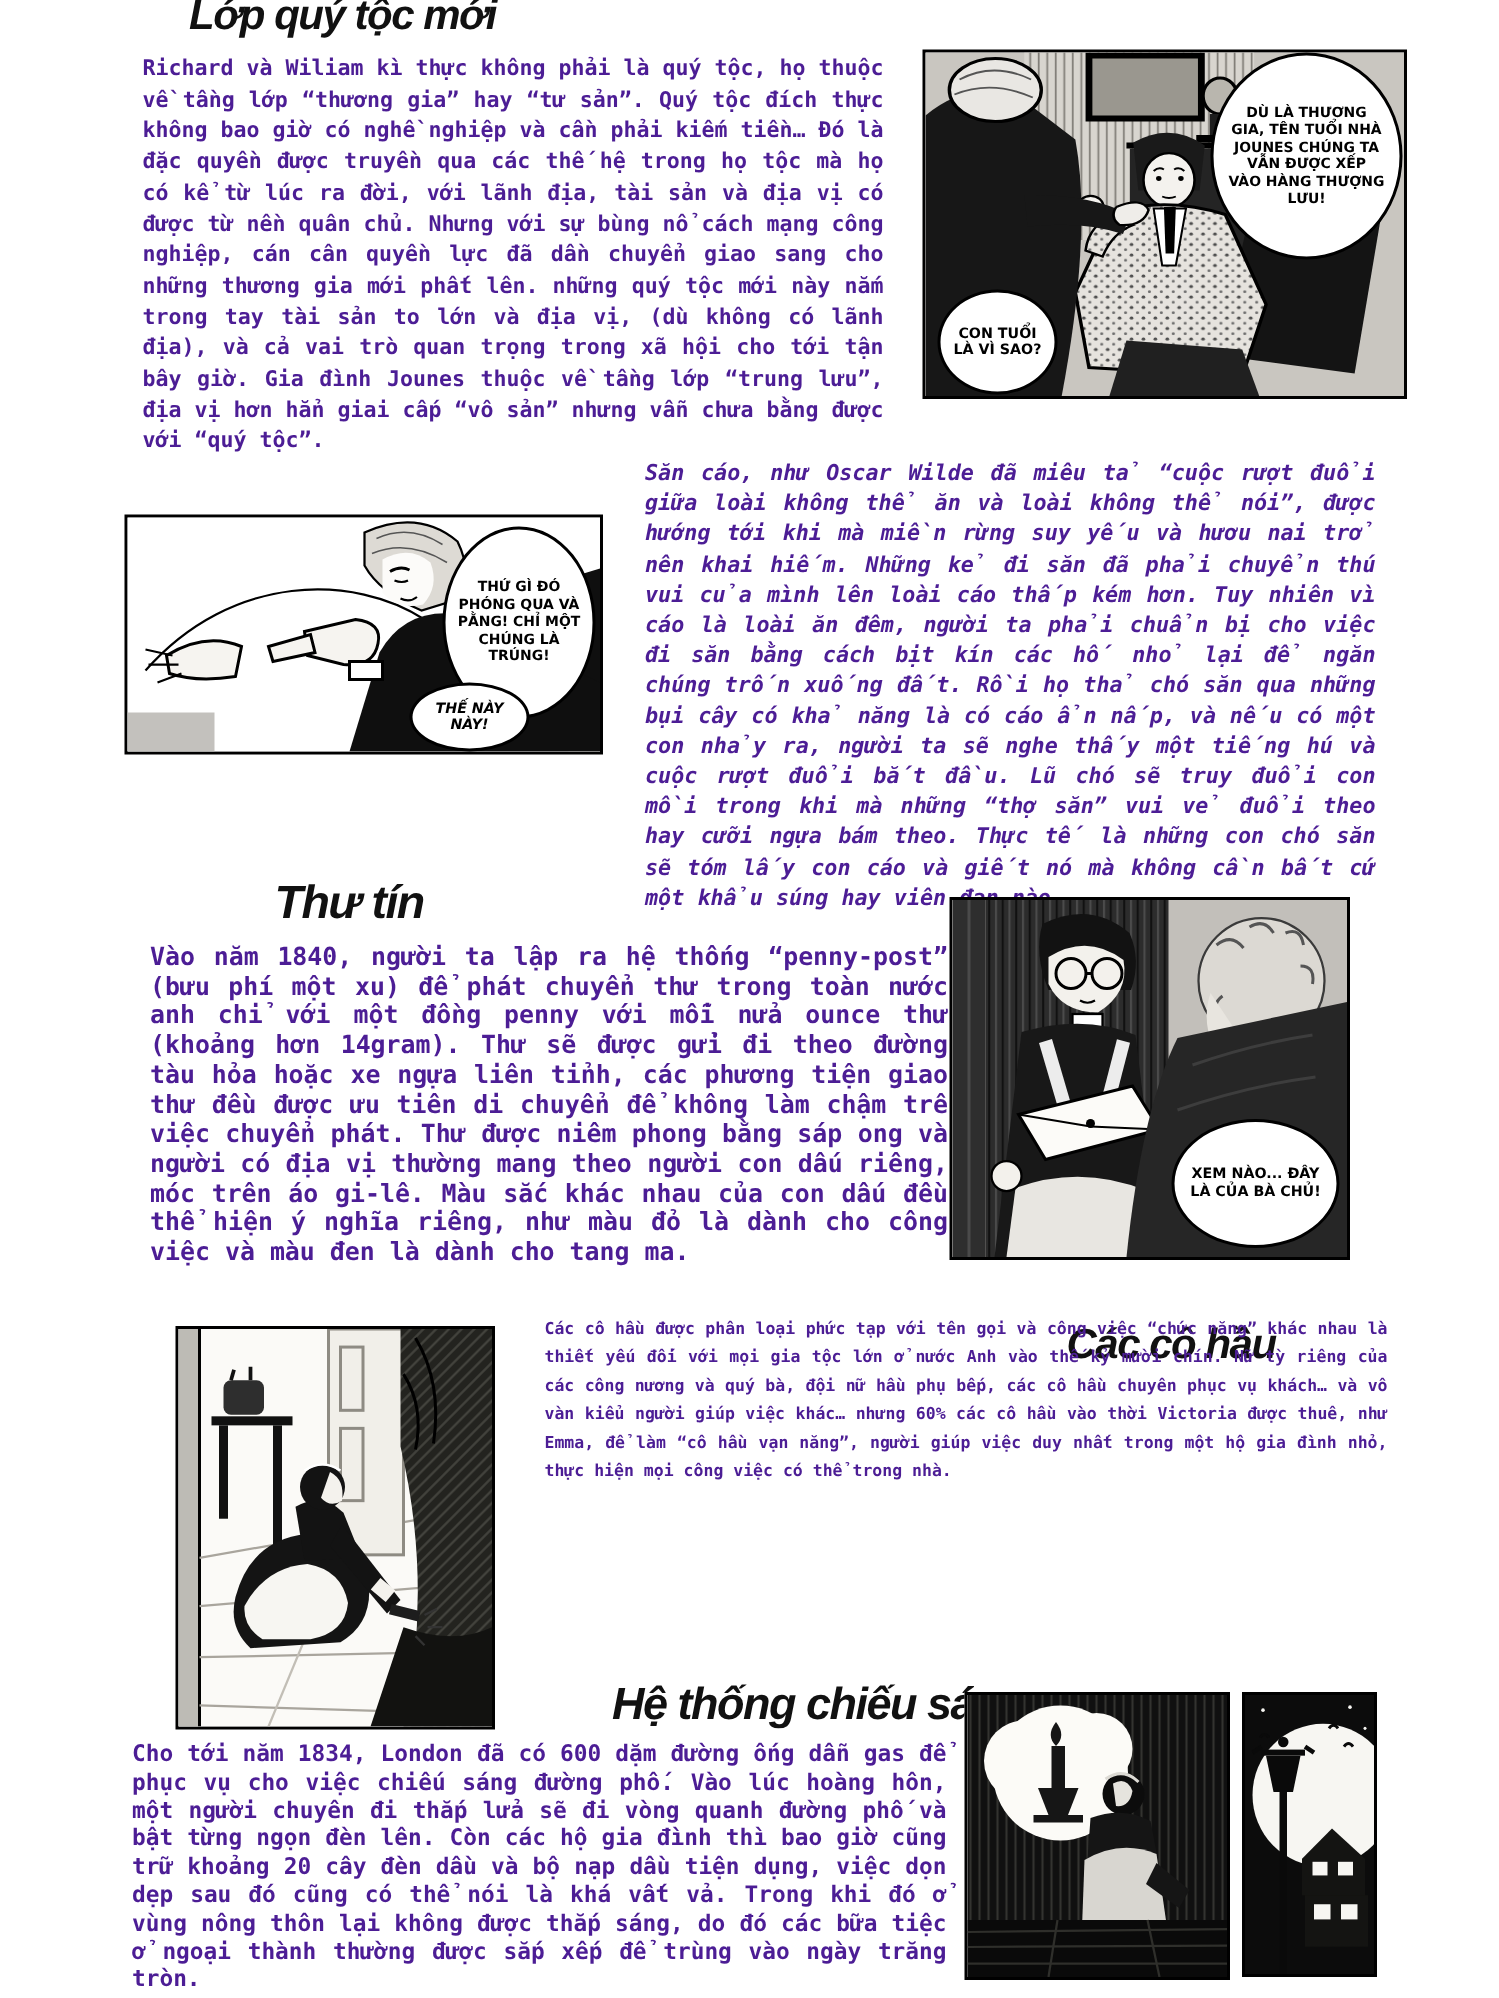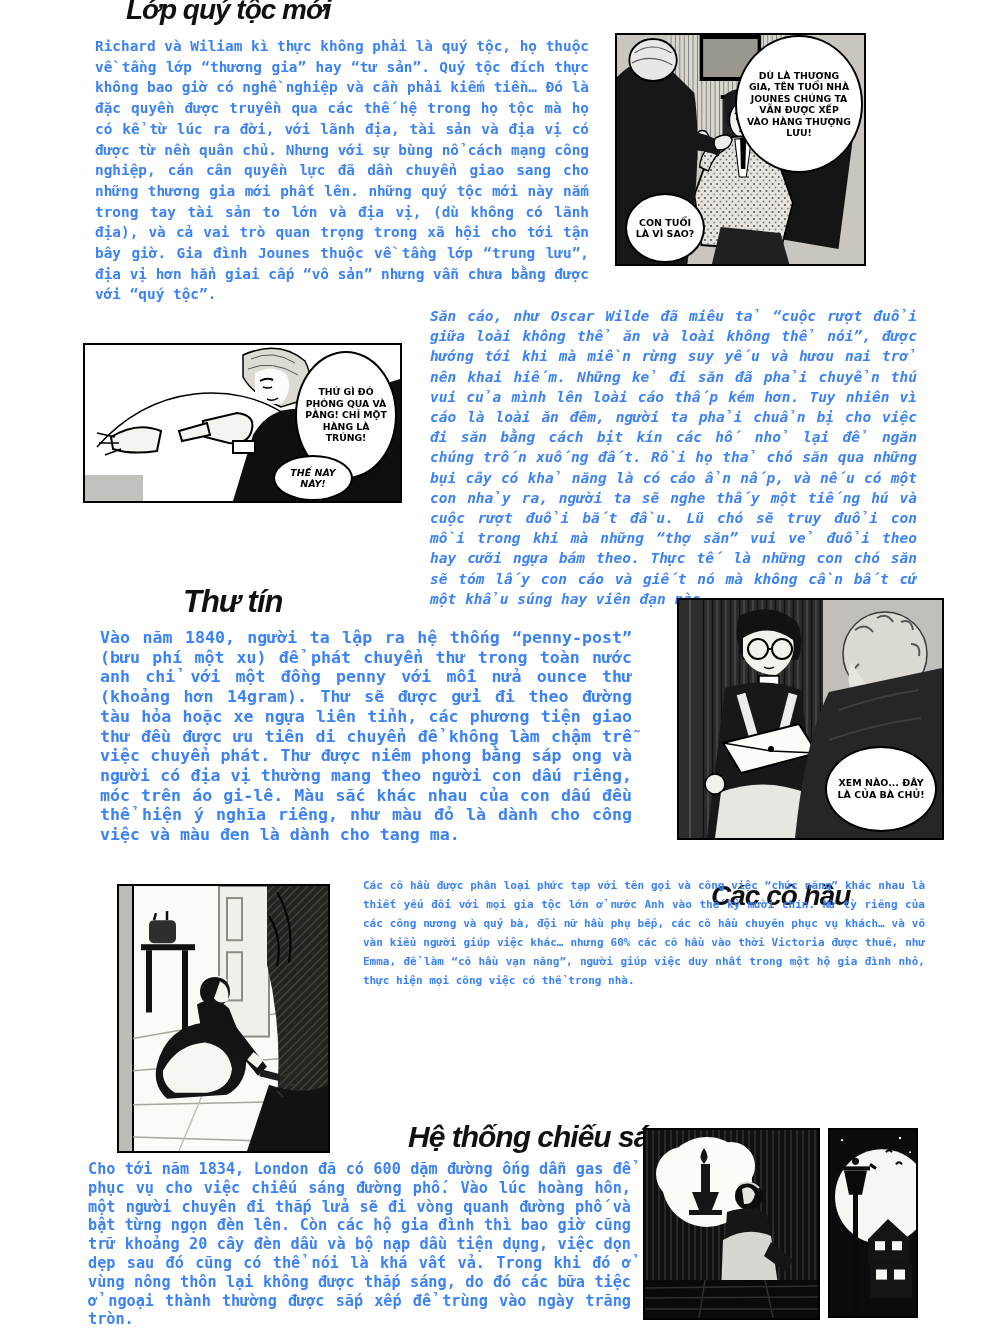"Richard và Wiliam kì thực" .para { color: #3b82f6 -> #4c1d95 }
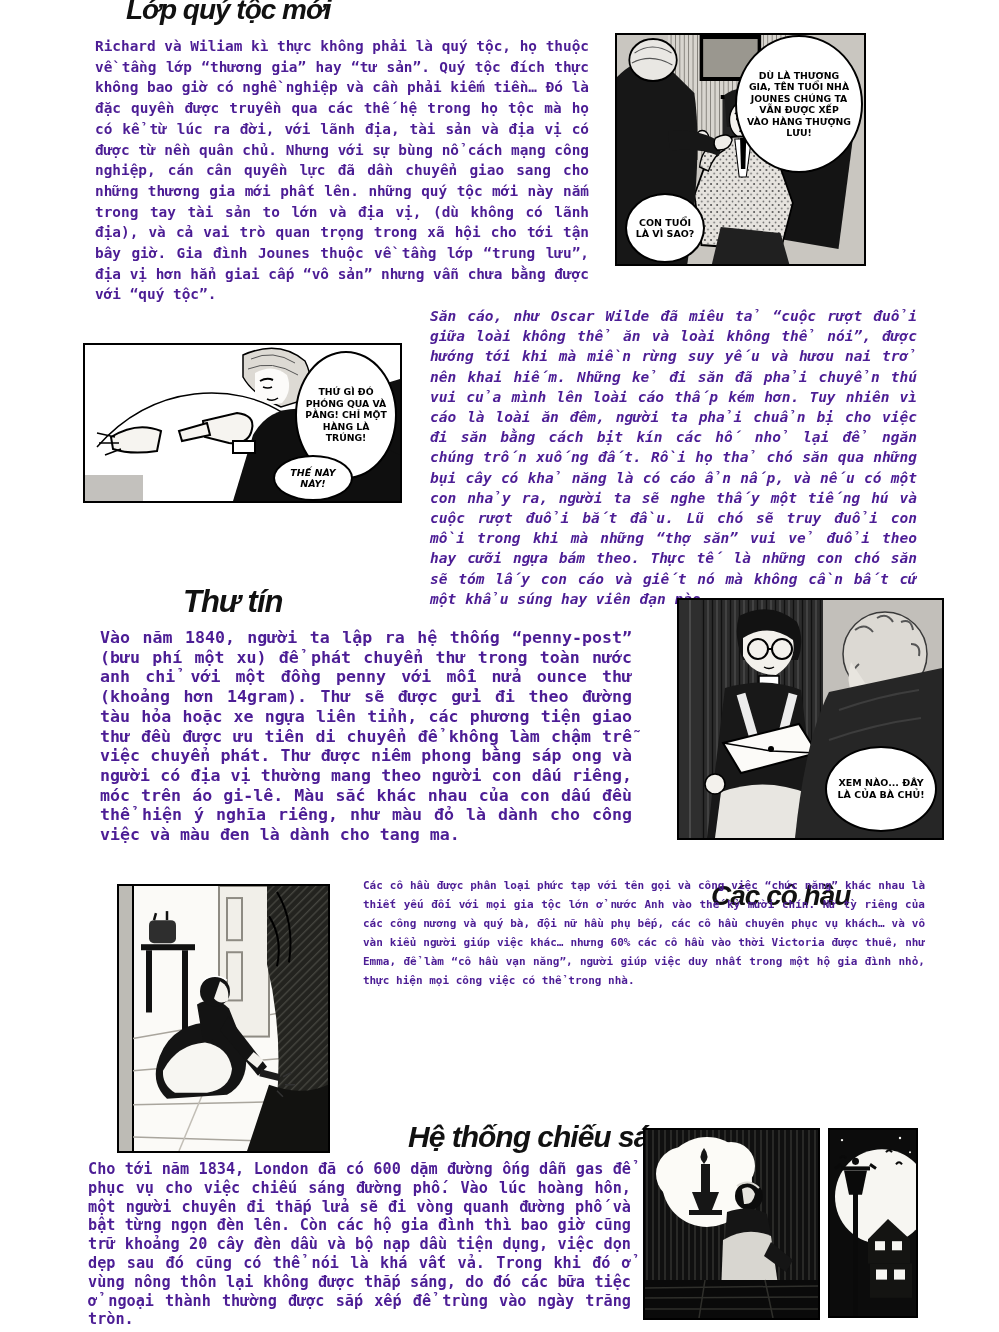"DÙ LÀ THƯƠNG GIA, TÊN" #panel-study { width: 251px -> 323px }
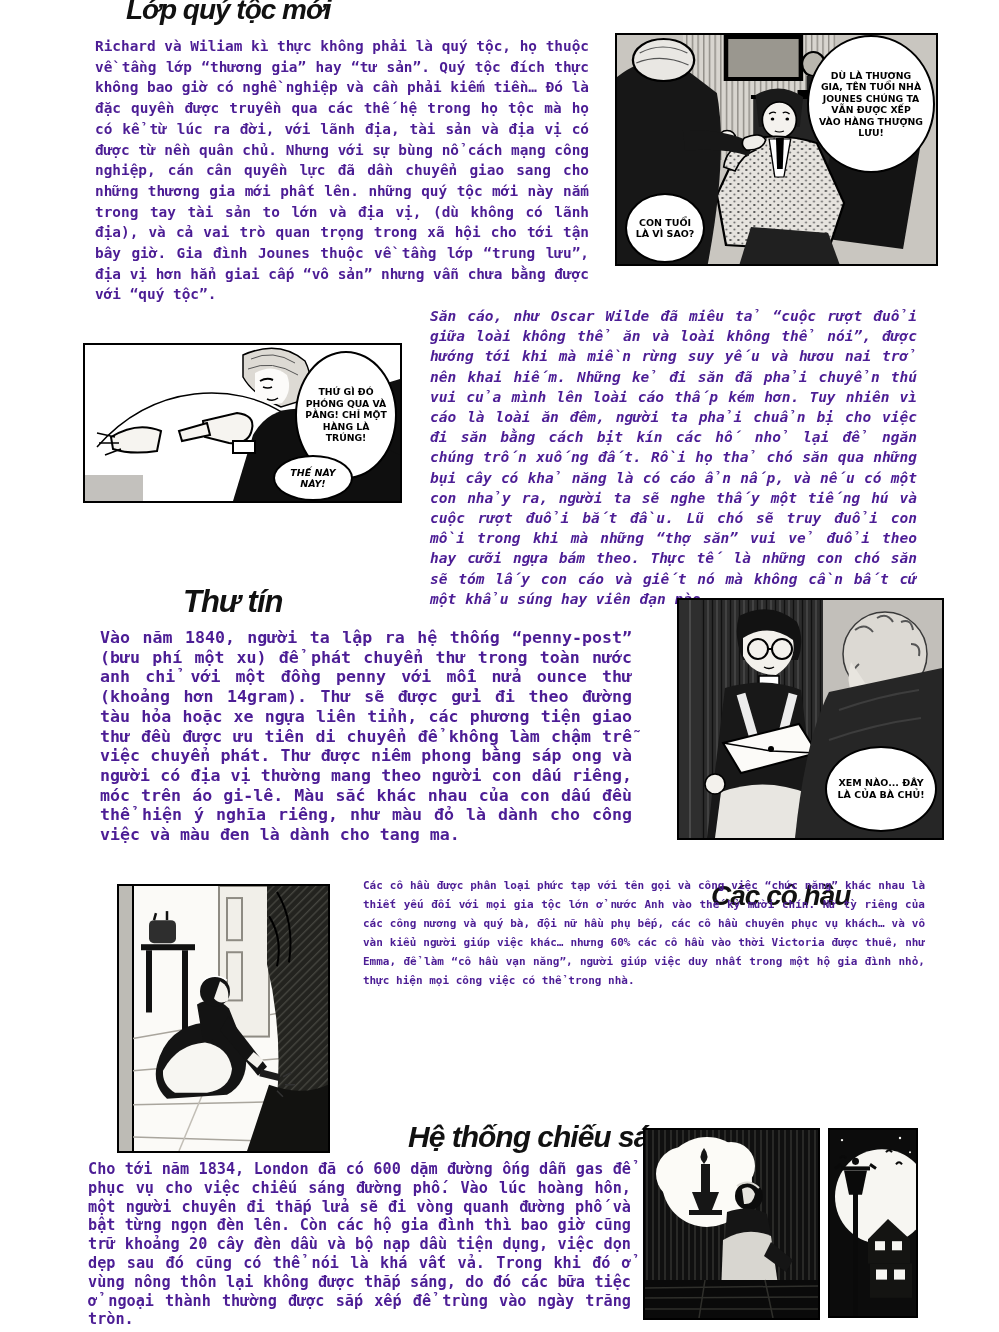"THỨ GÌ ĐÓ PHÓNG QUA" div.bubble { text: HÀNG -> CHÚNG }
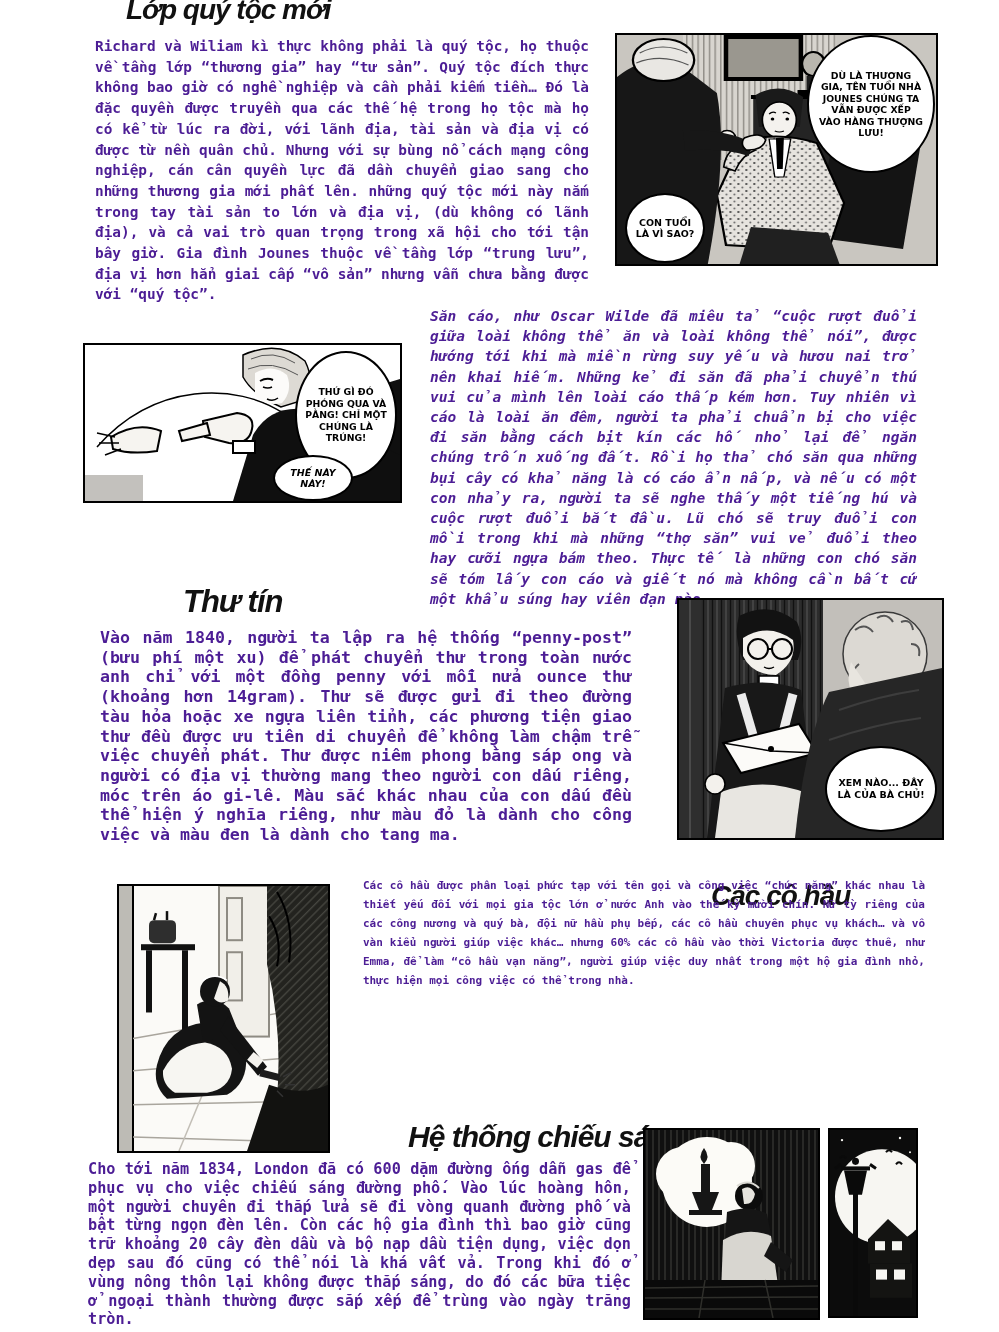"XEM NÀO... ĐÂY LÀ CỦA" #panel-letter { margin-left: 44px -> none }
